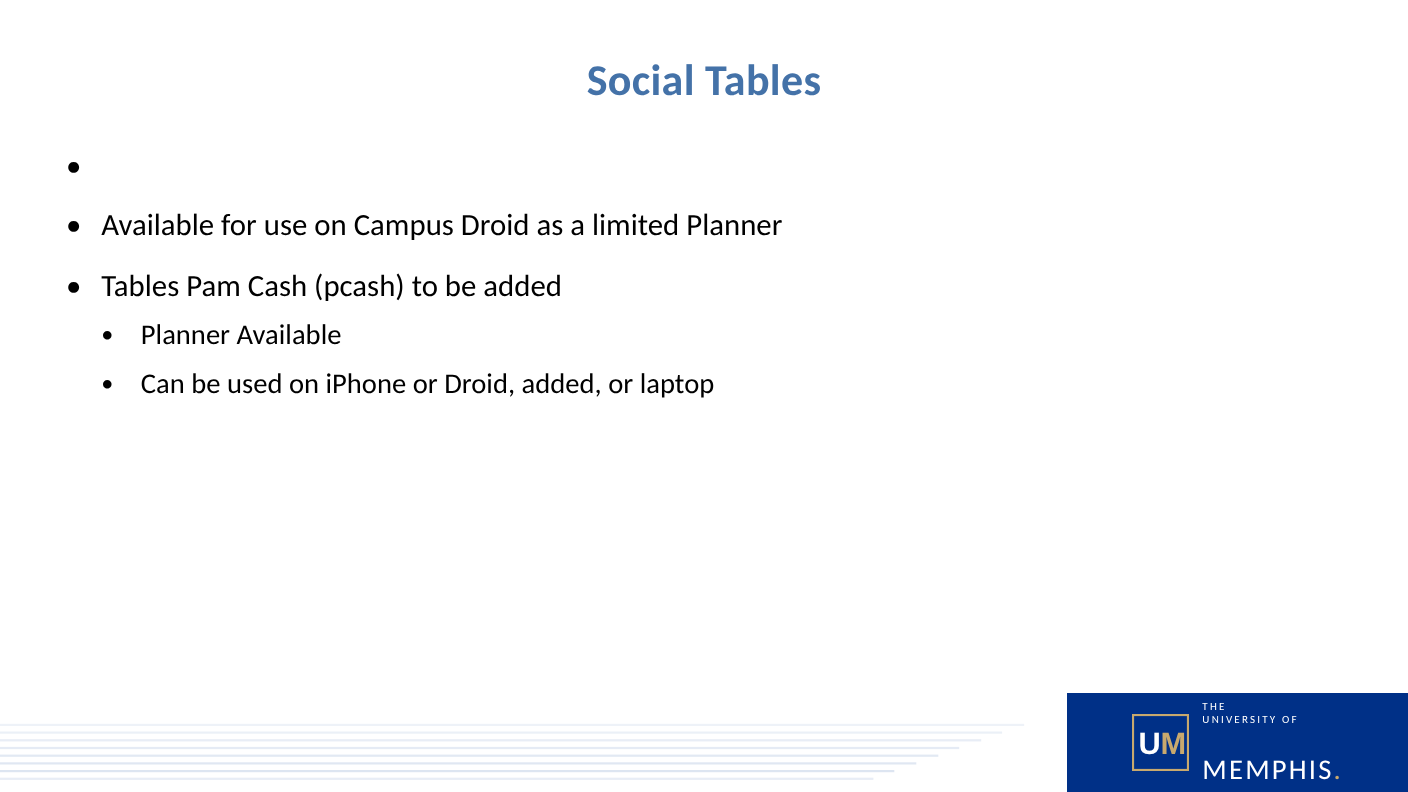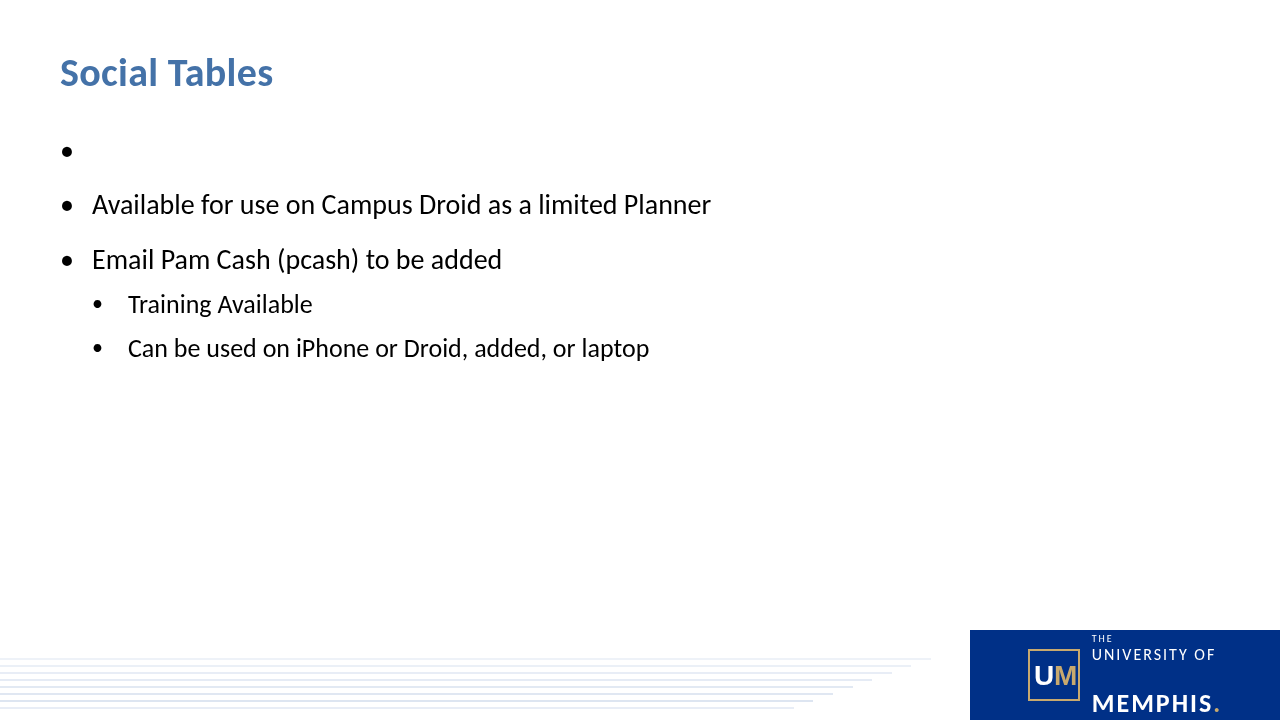"Social Tables" .slide-title { text-align: none -> center }
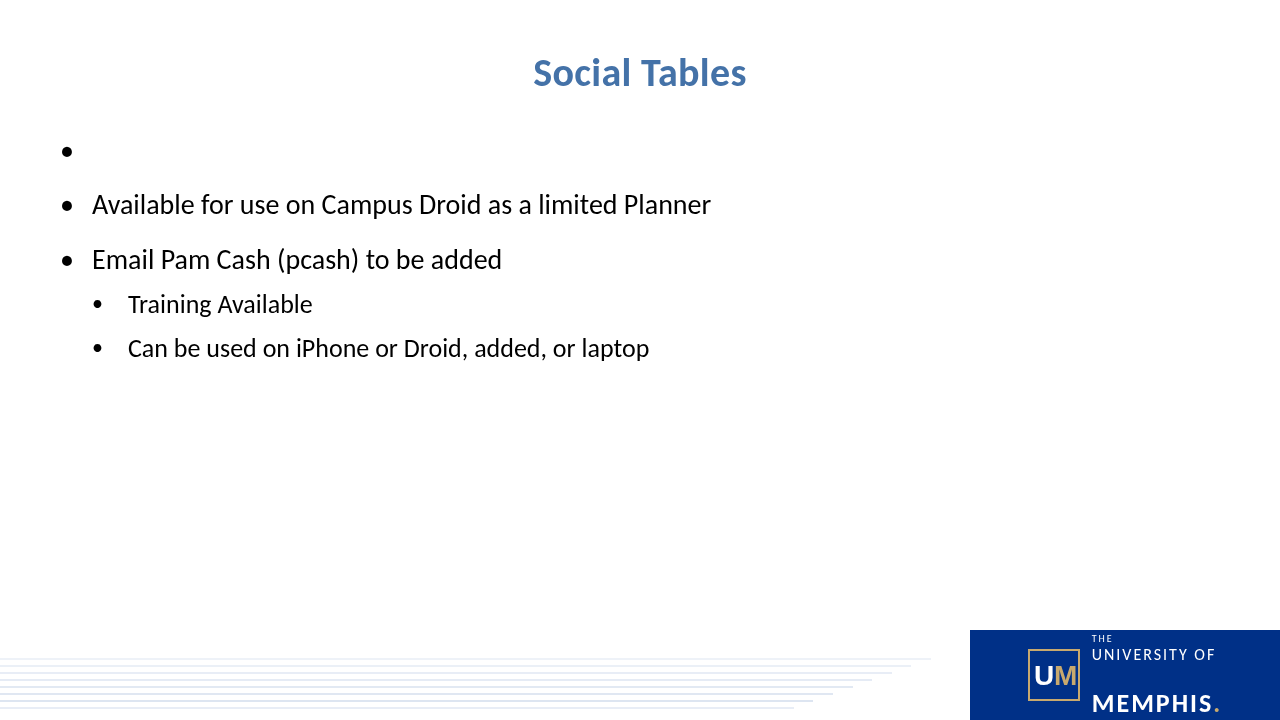"Email Pam Cash (pcash) to" span { text: Email -> Tables }
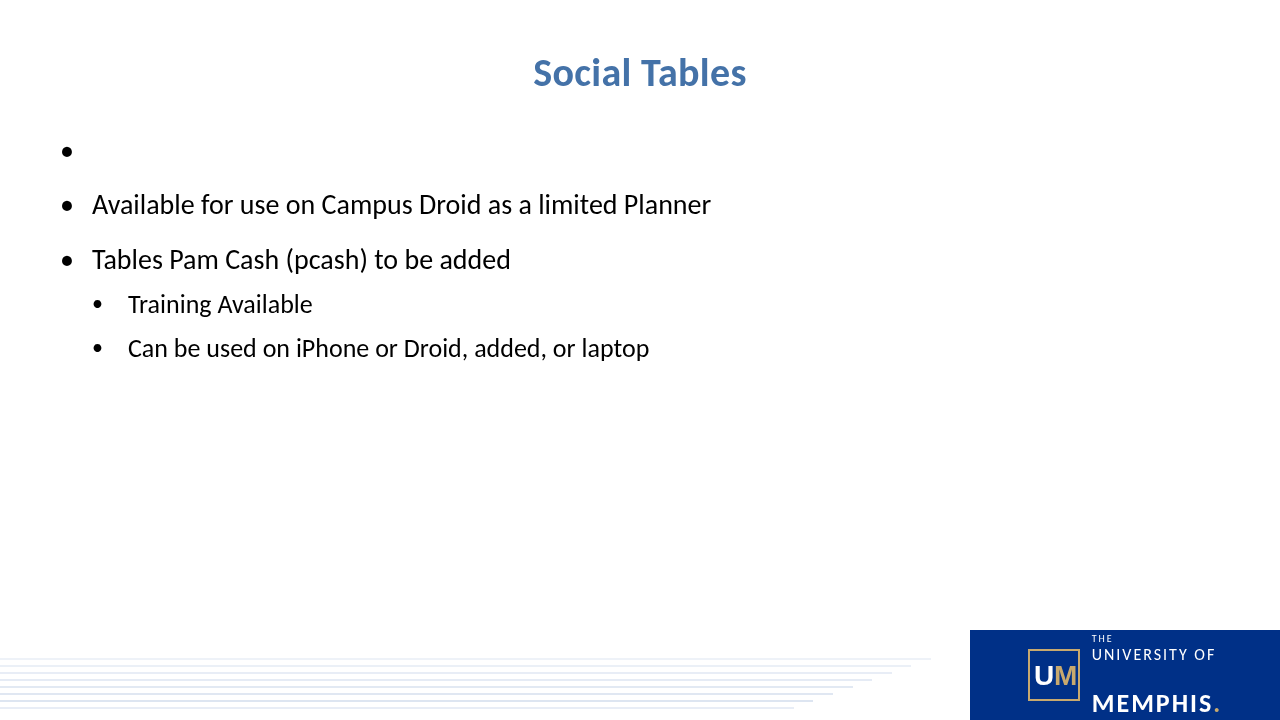"Training Available" span { text: Training -> Planner }
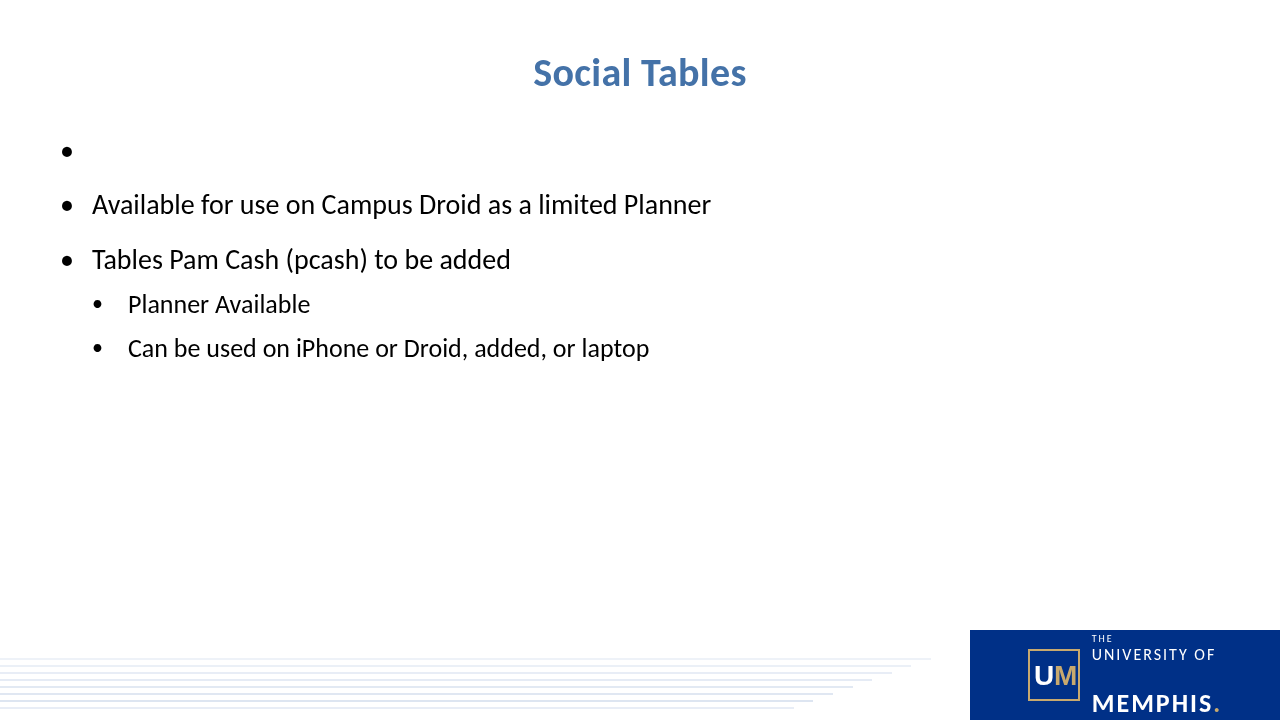"UNIVERSITY OF" .logo-text-university { font-size: 16px -> 10px }
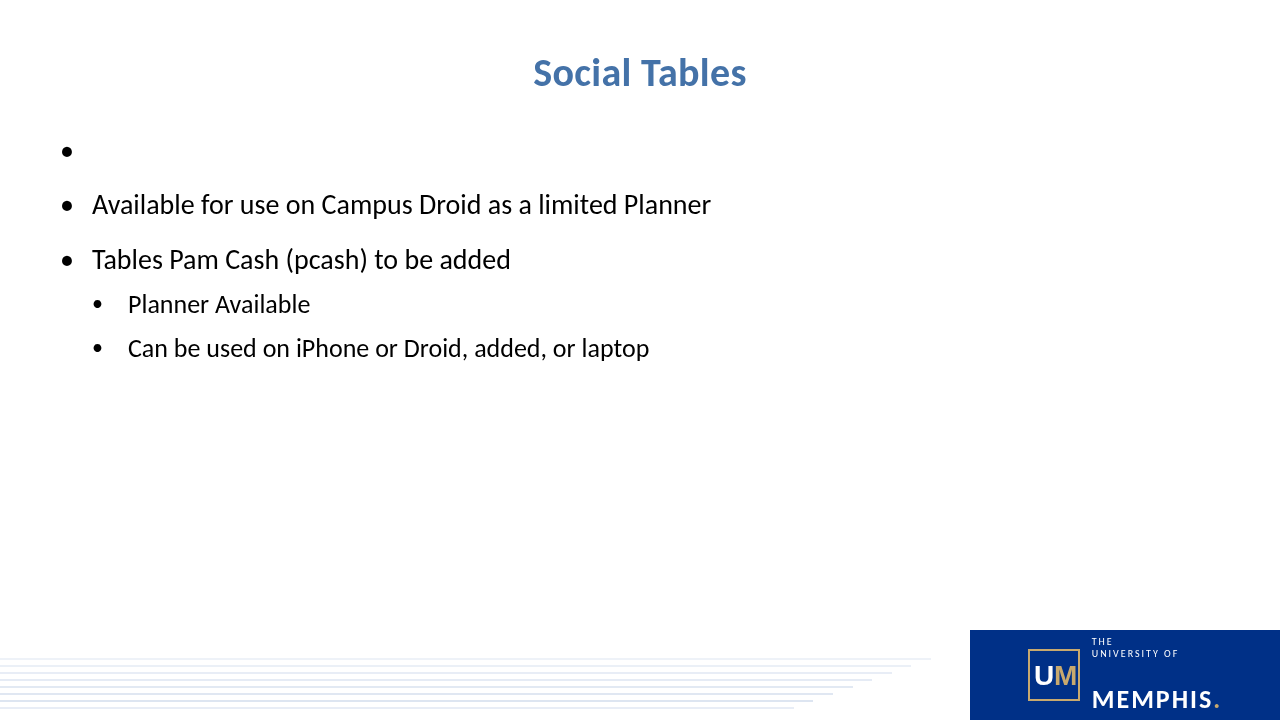"MEMPHIS." .logo-text-memphis { font-weight: 700 -> 400 }
